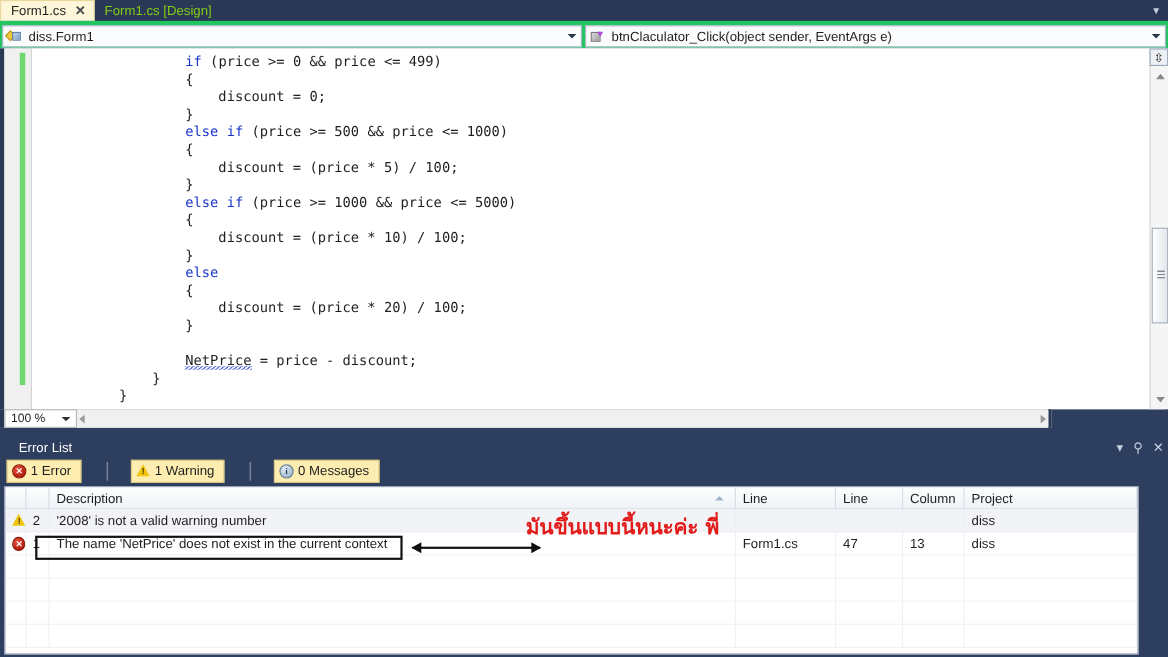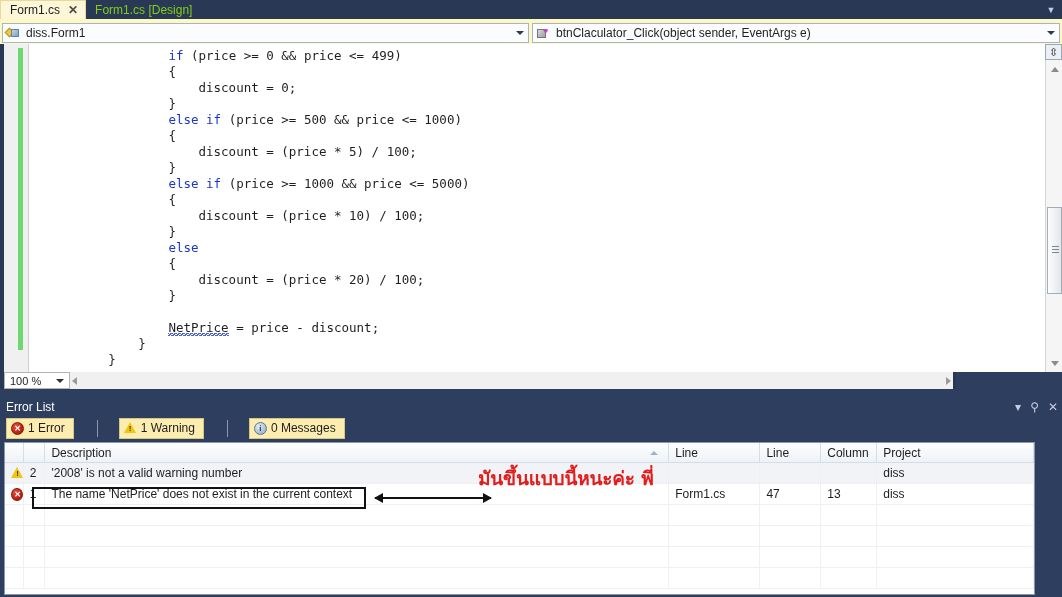"diss.Form1" .navbar { background: #fef9c3 -> #22c55e }
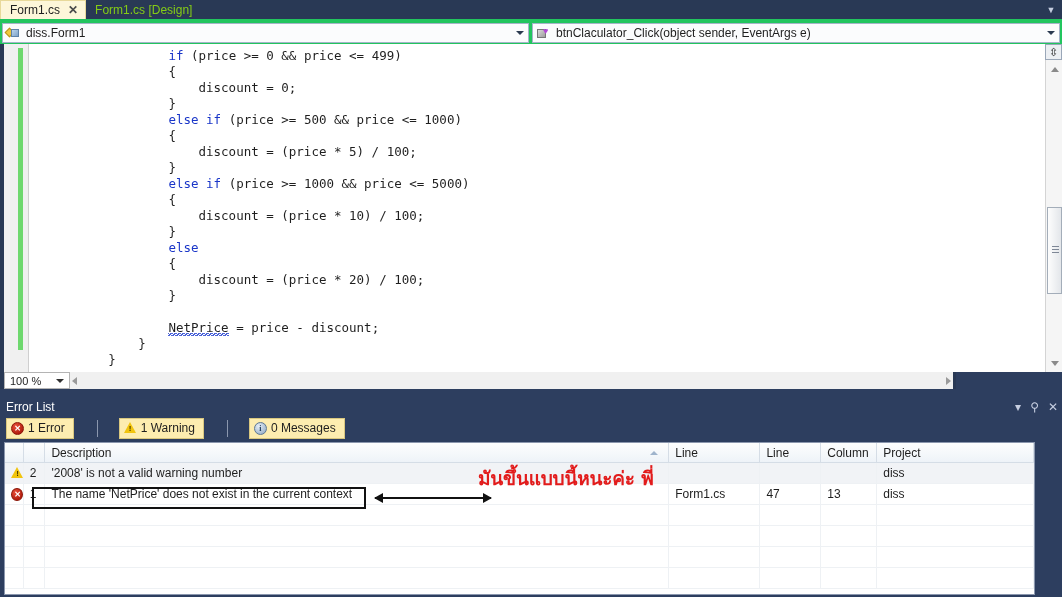"Error List" .err-title { padding-left: 6px -> 17px }
